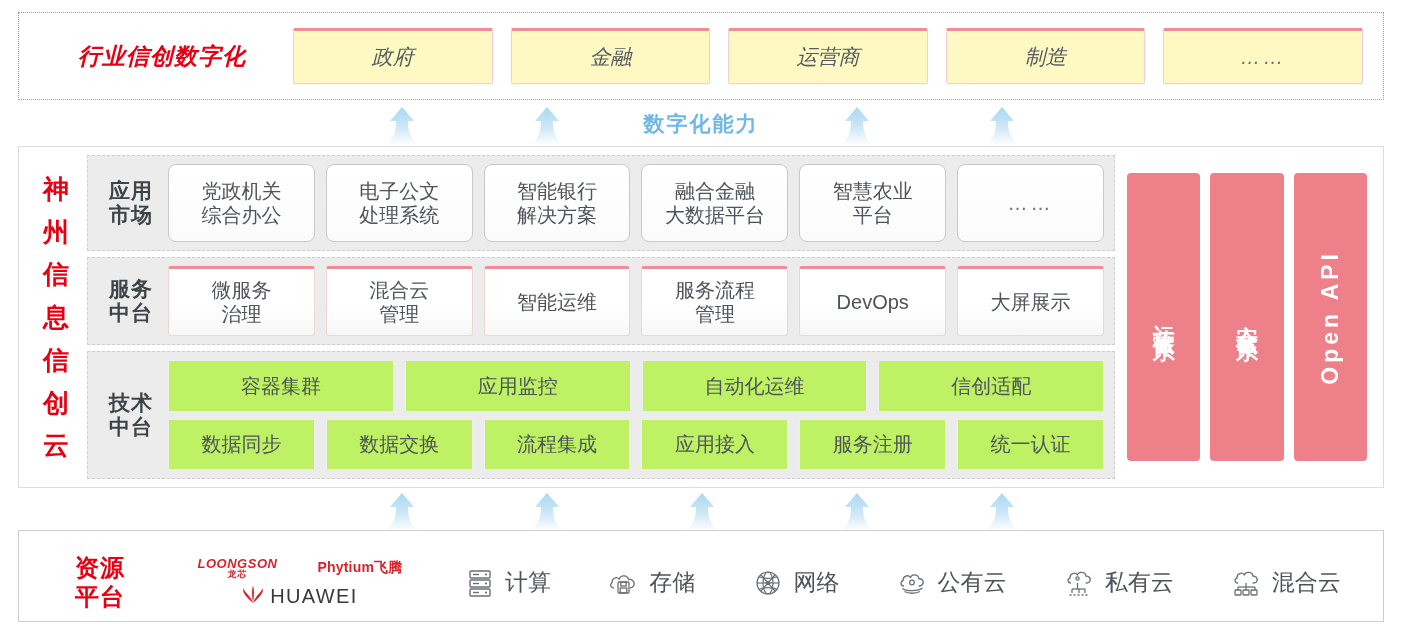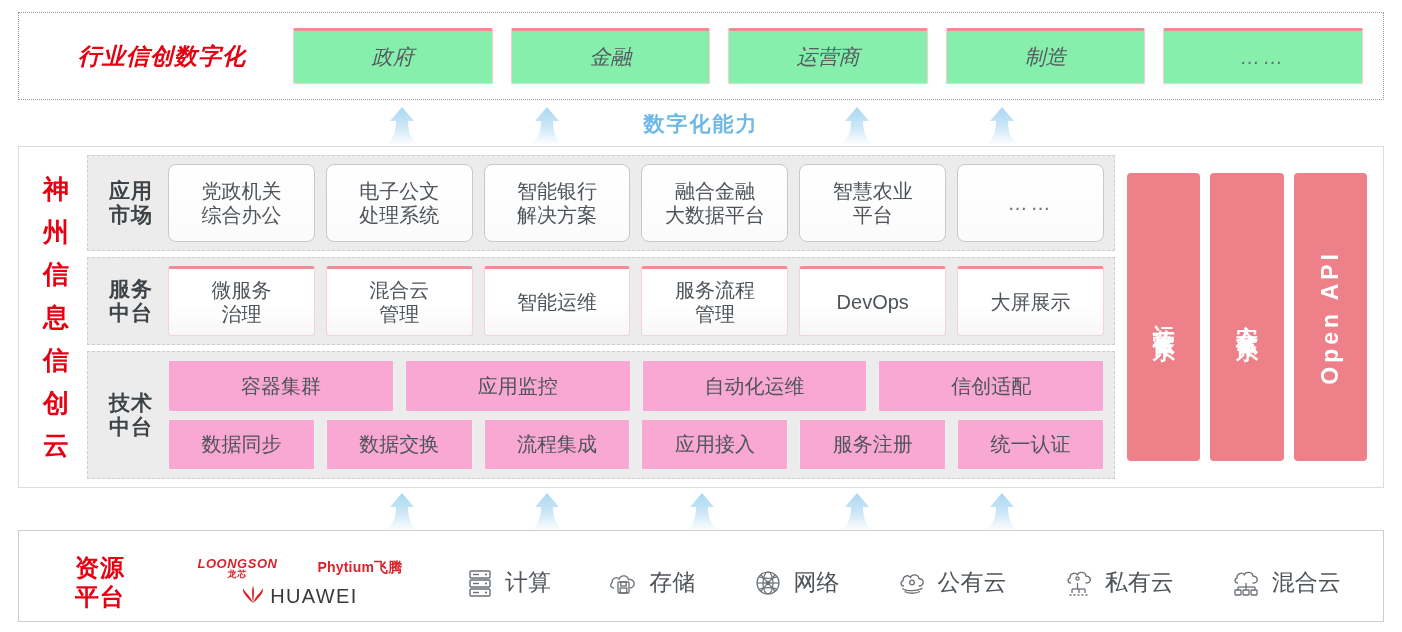"政府" .industry-card { background: #86efac -> #fef9c3 }
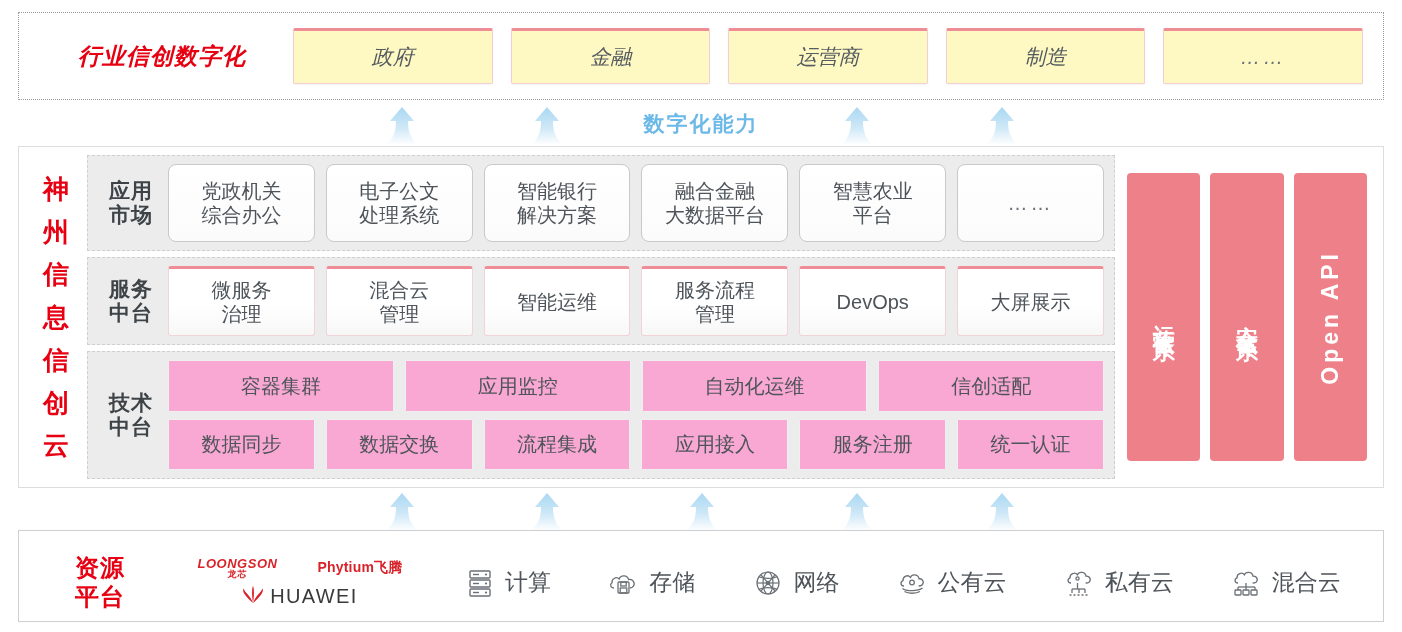"容器集群" .card.tech { background: #f9a8d4 -> #bef264 }
